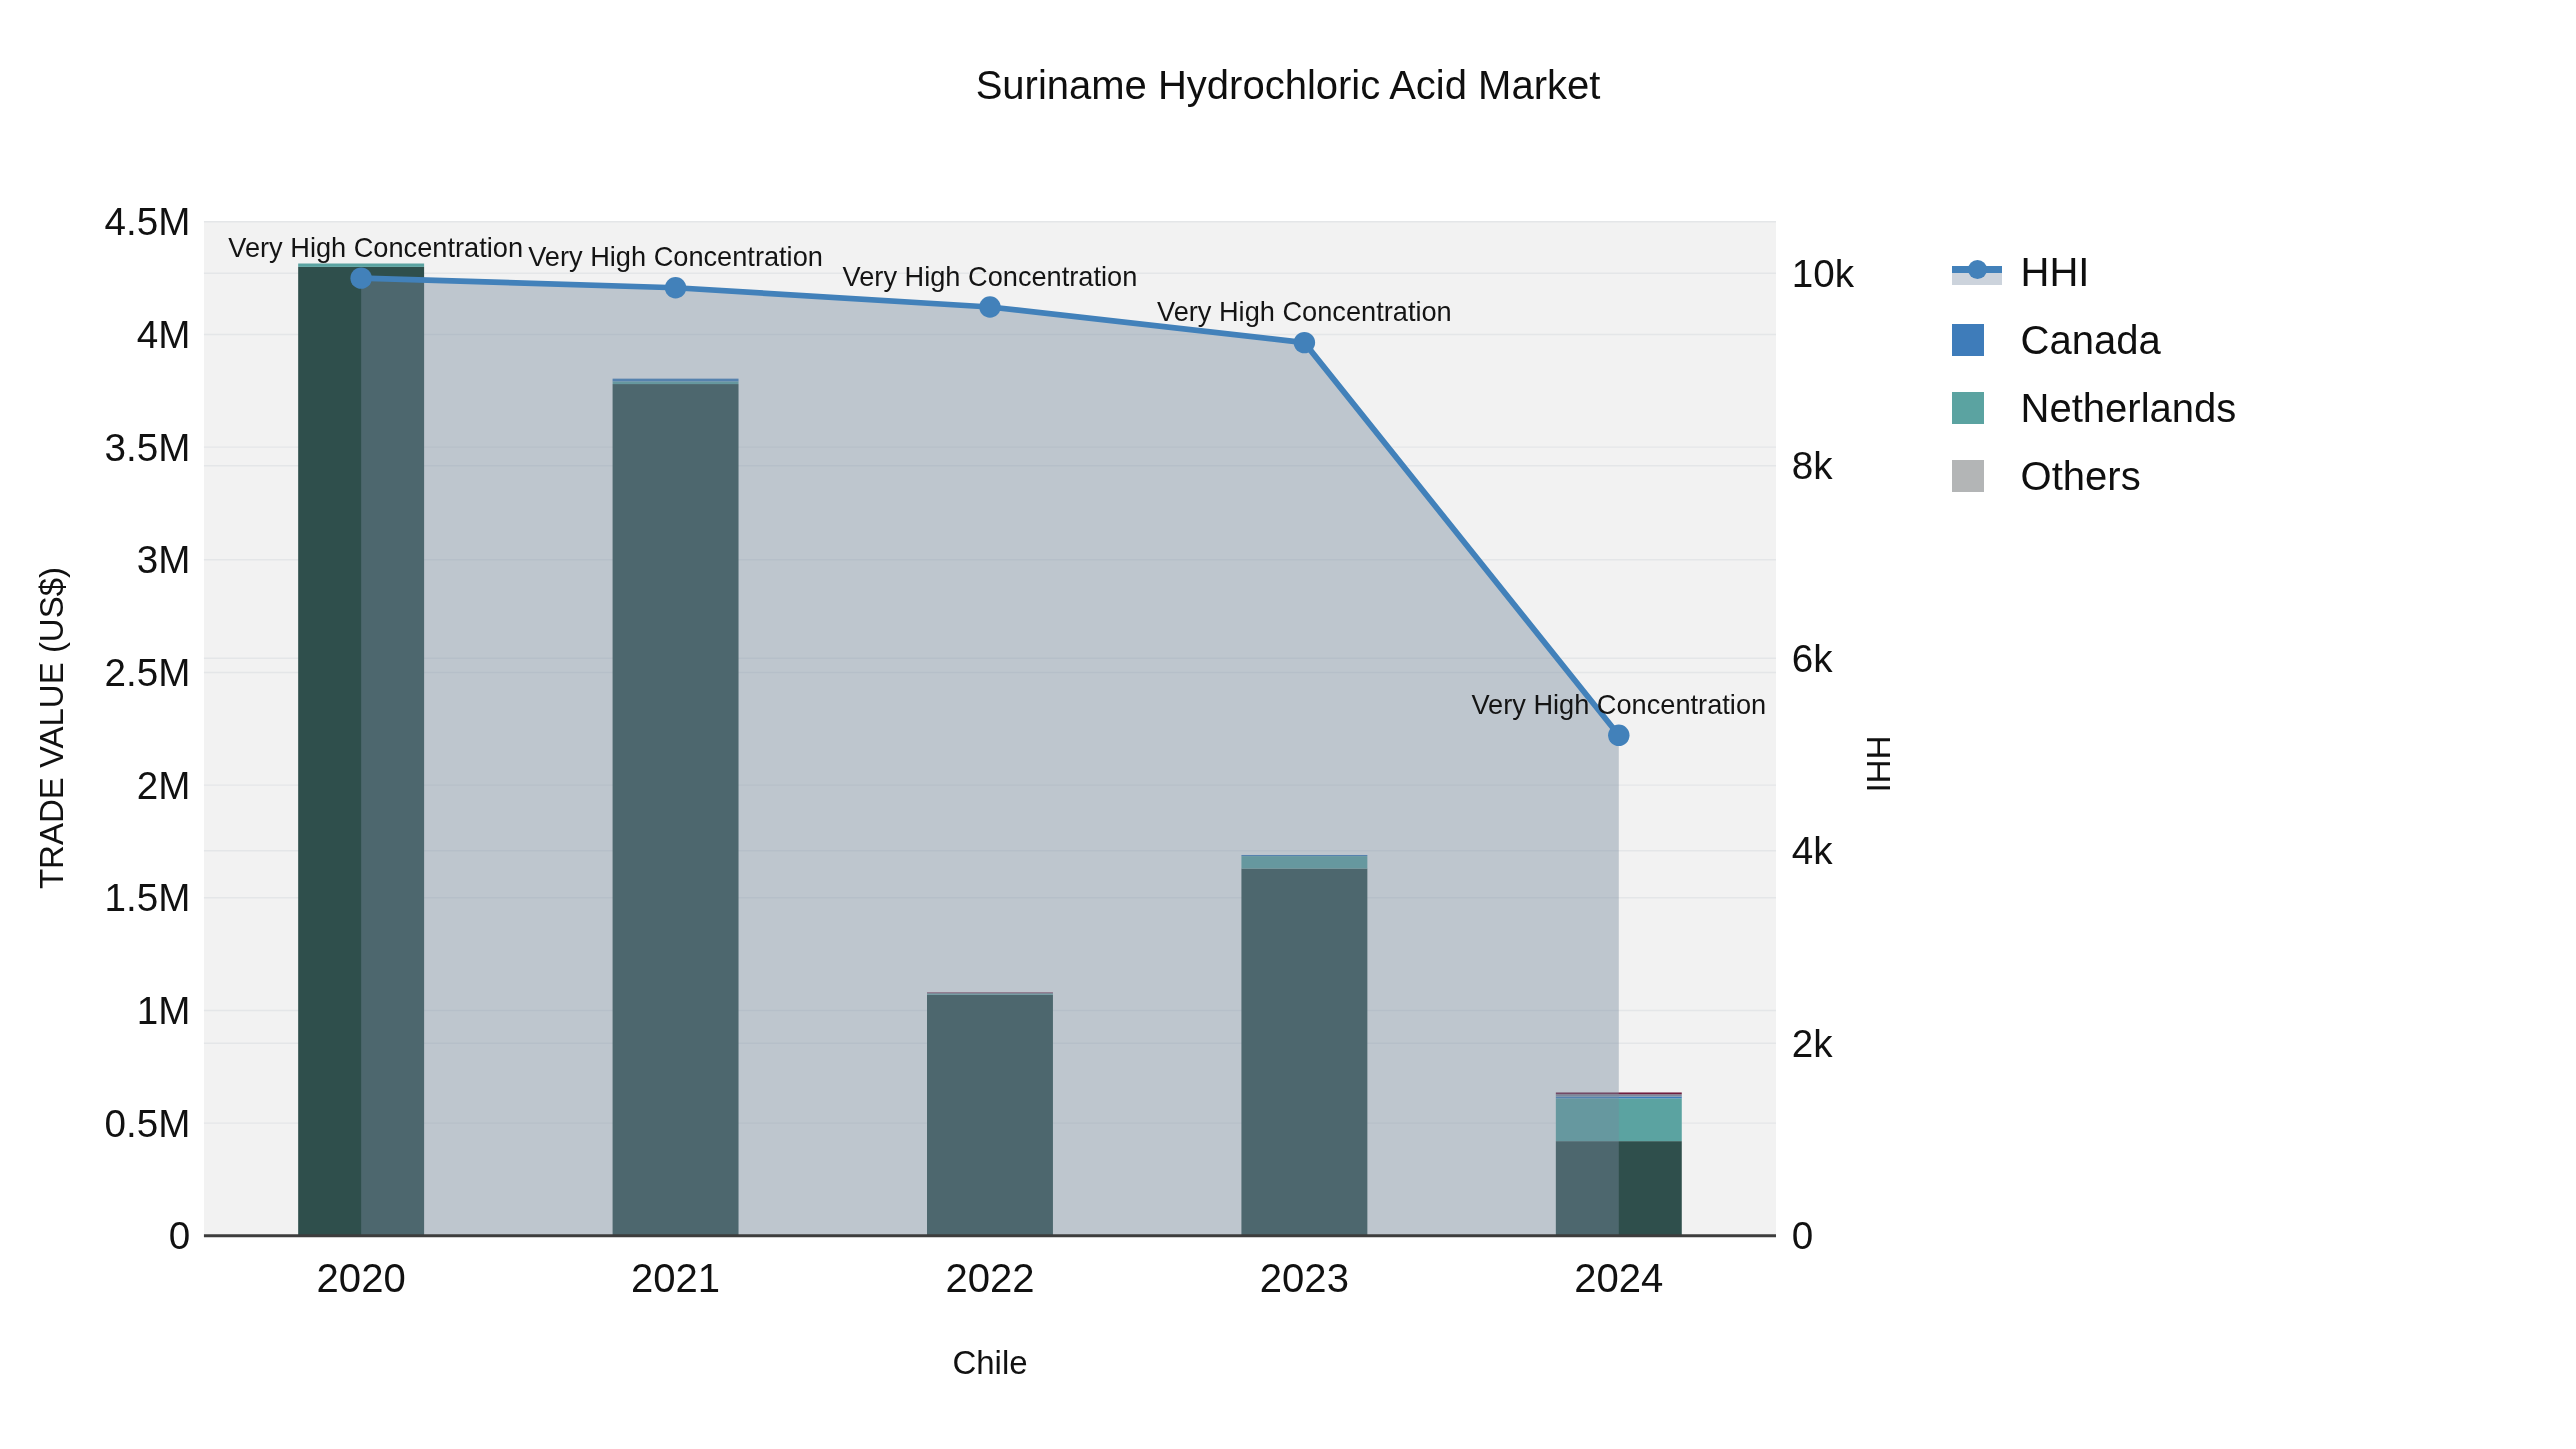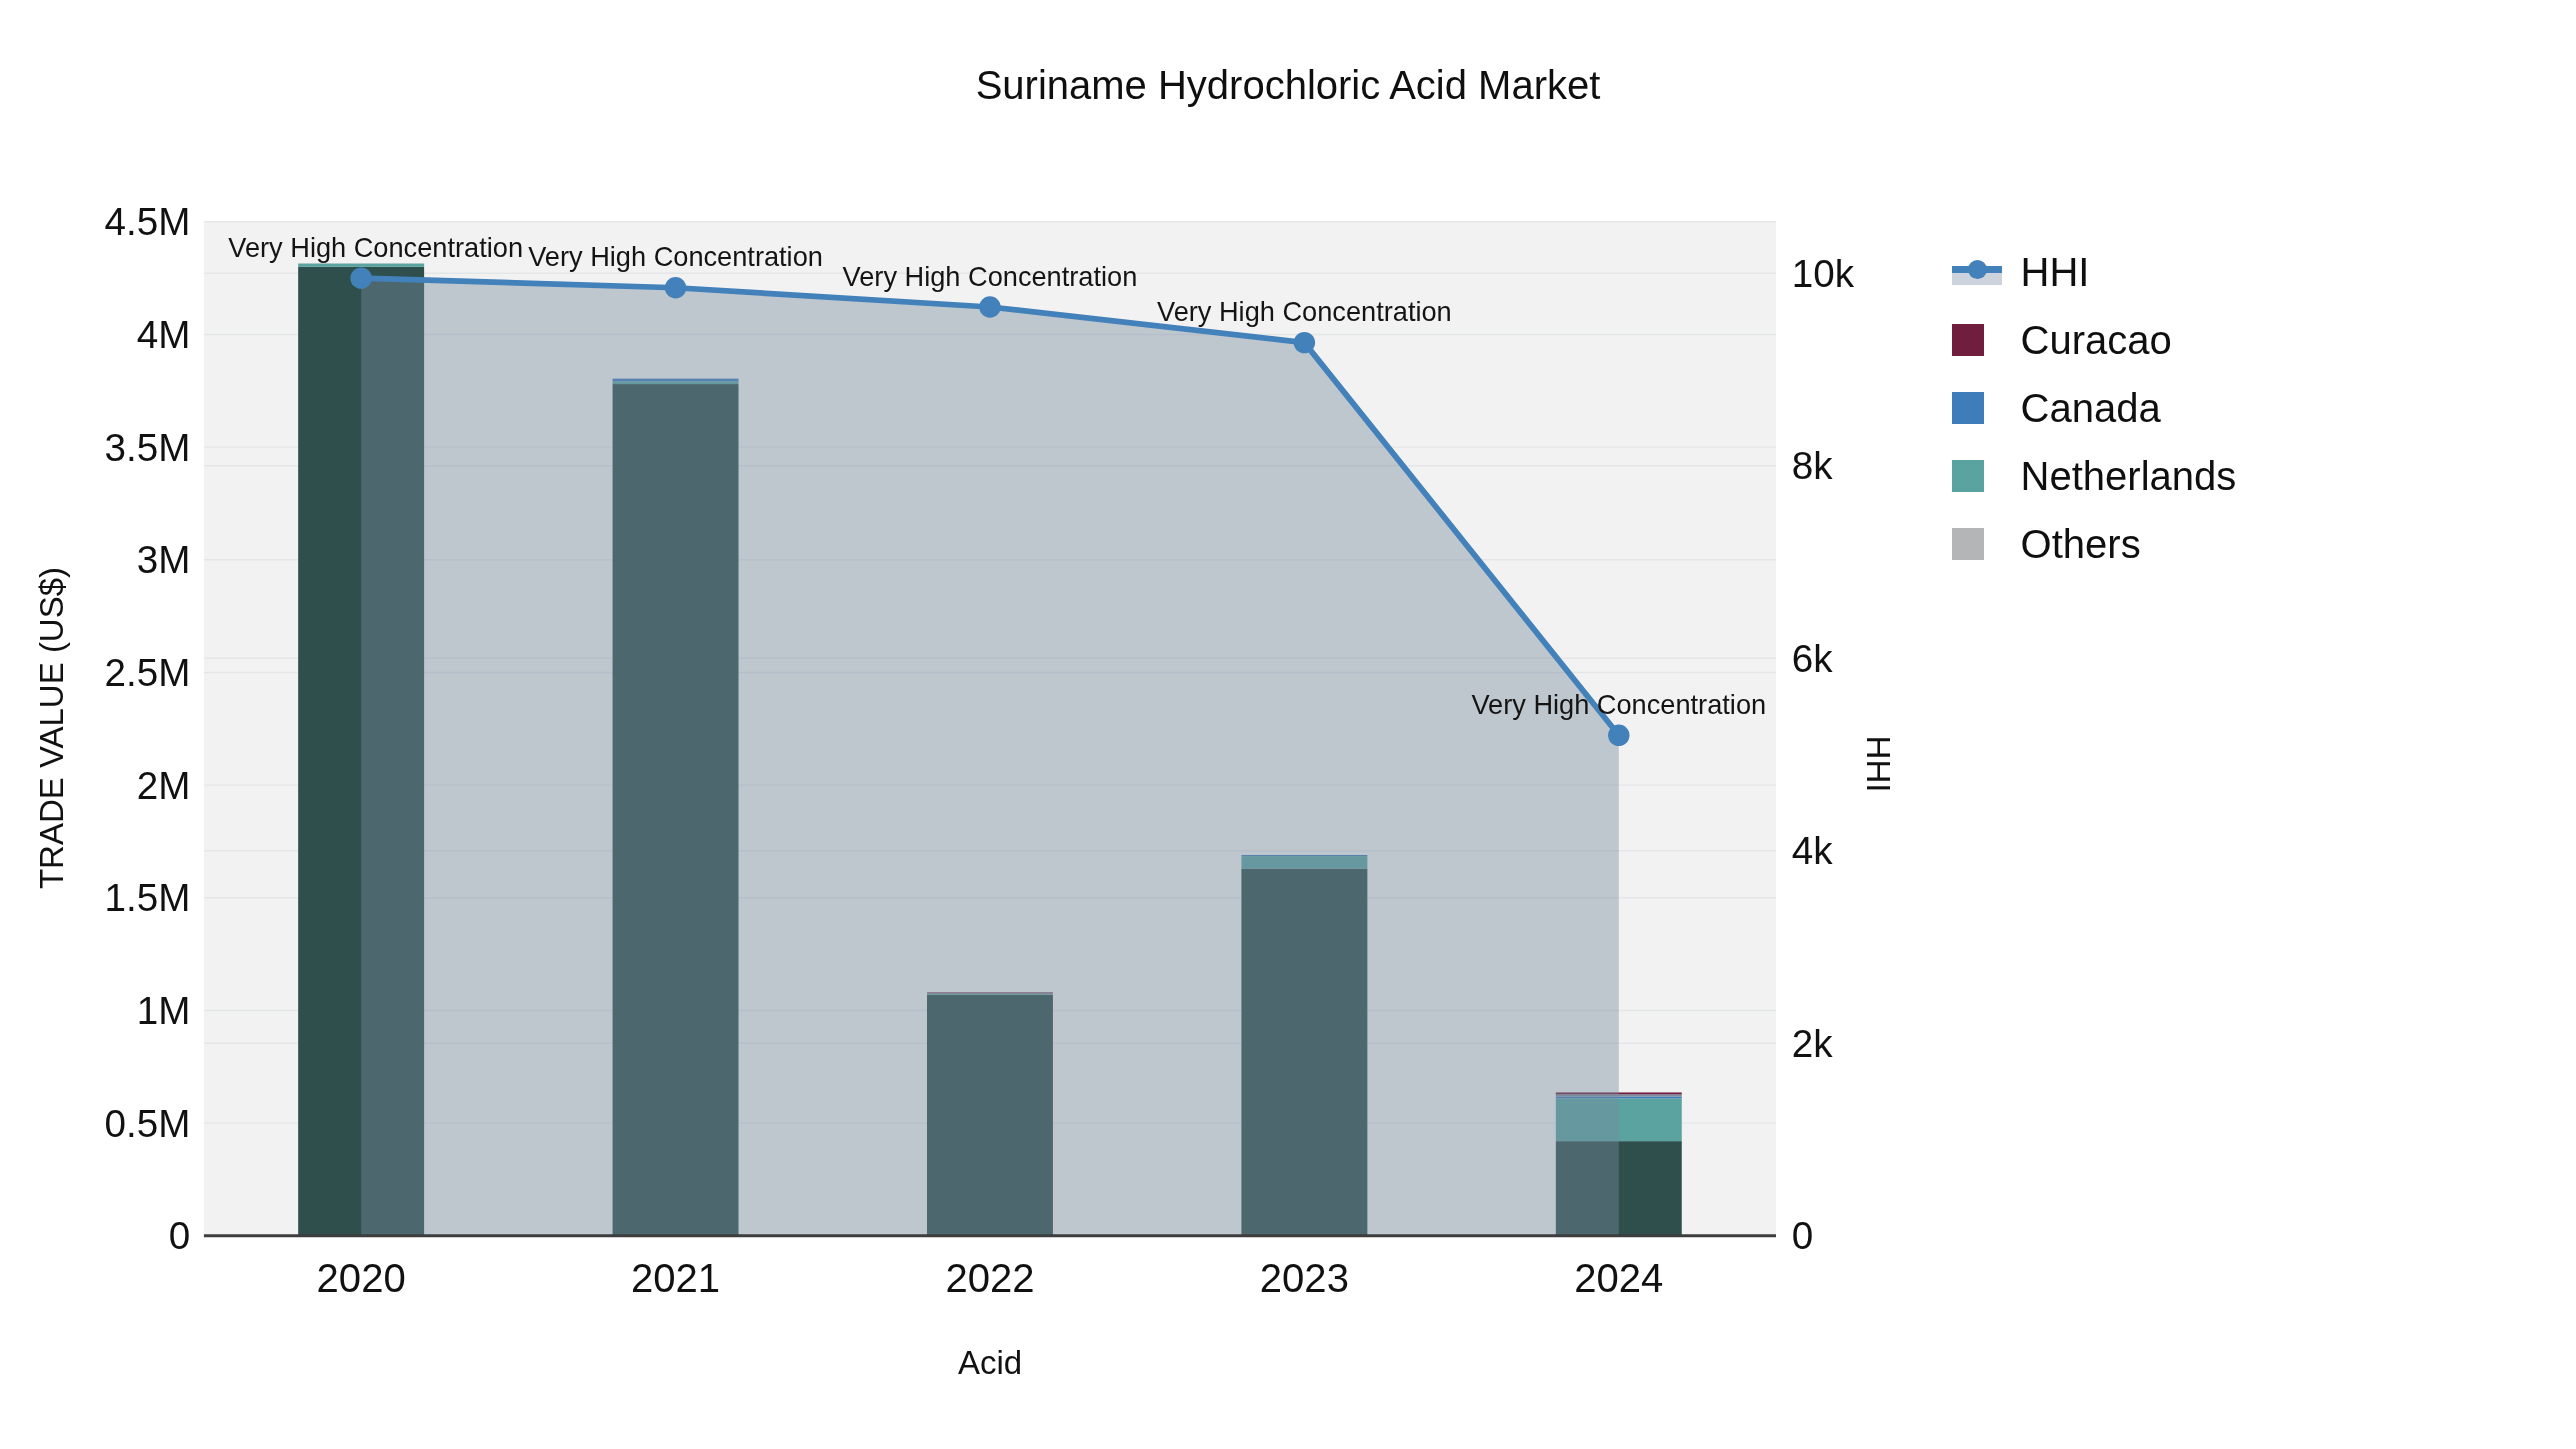"Curacao" div.legend-row { html: <div> <span> <span></span> </span> <span>Curacao</span> </div> -> none }
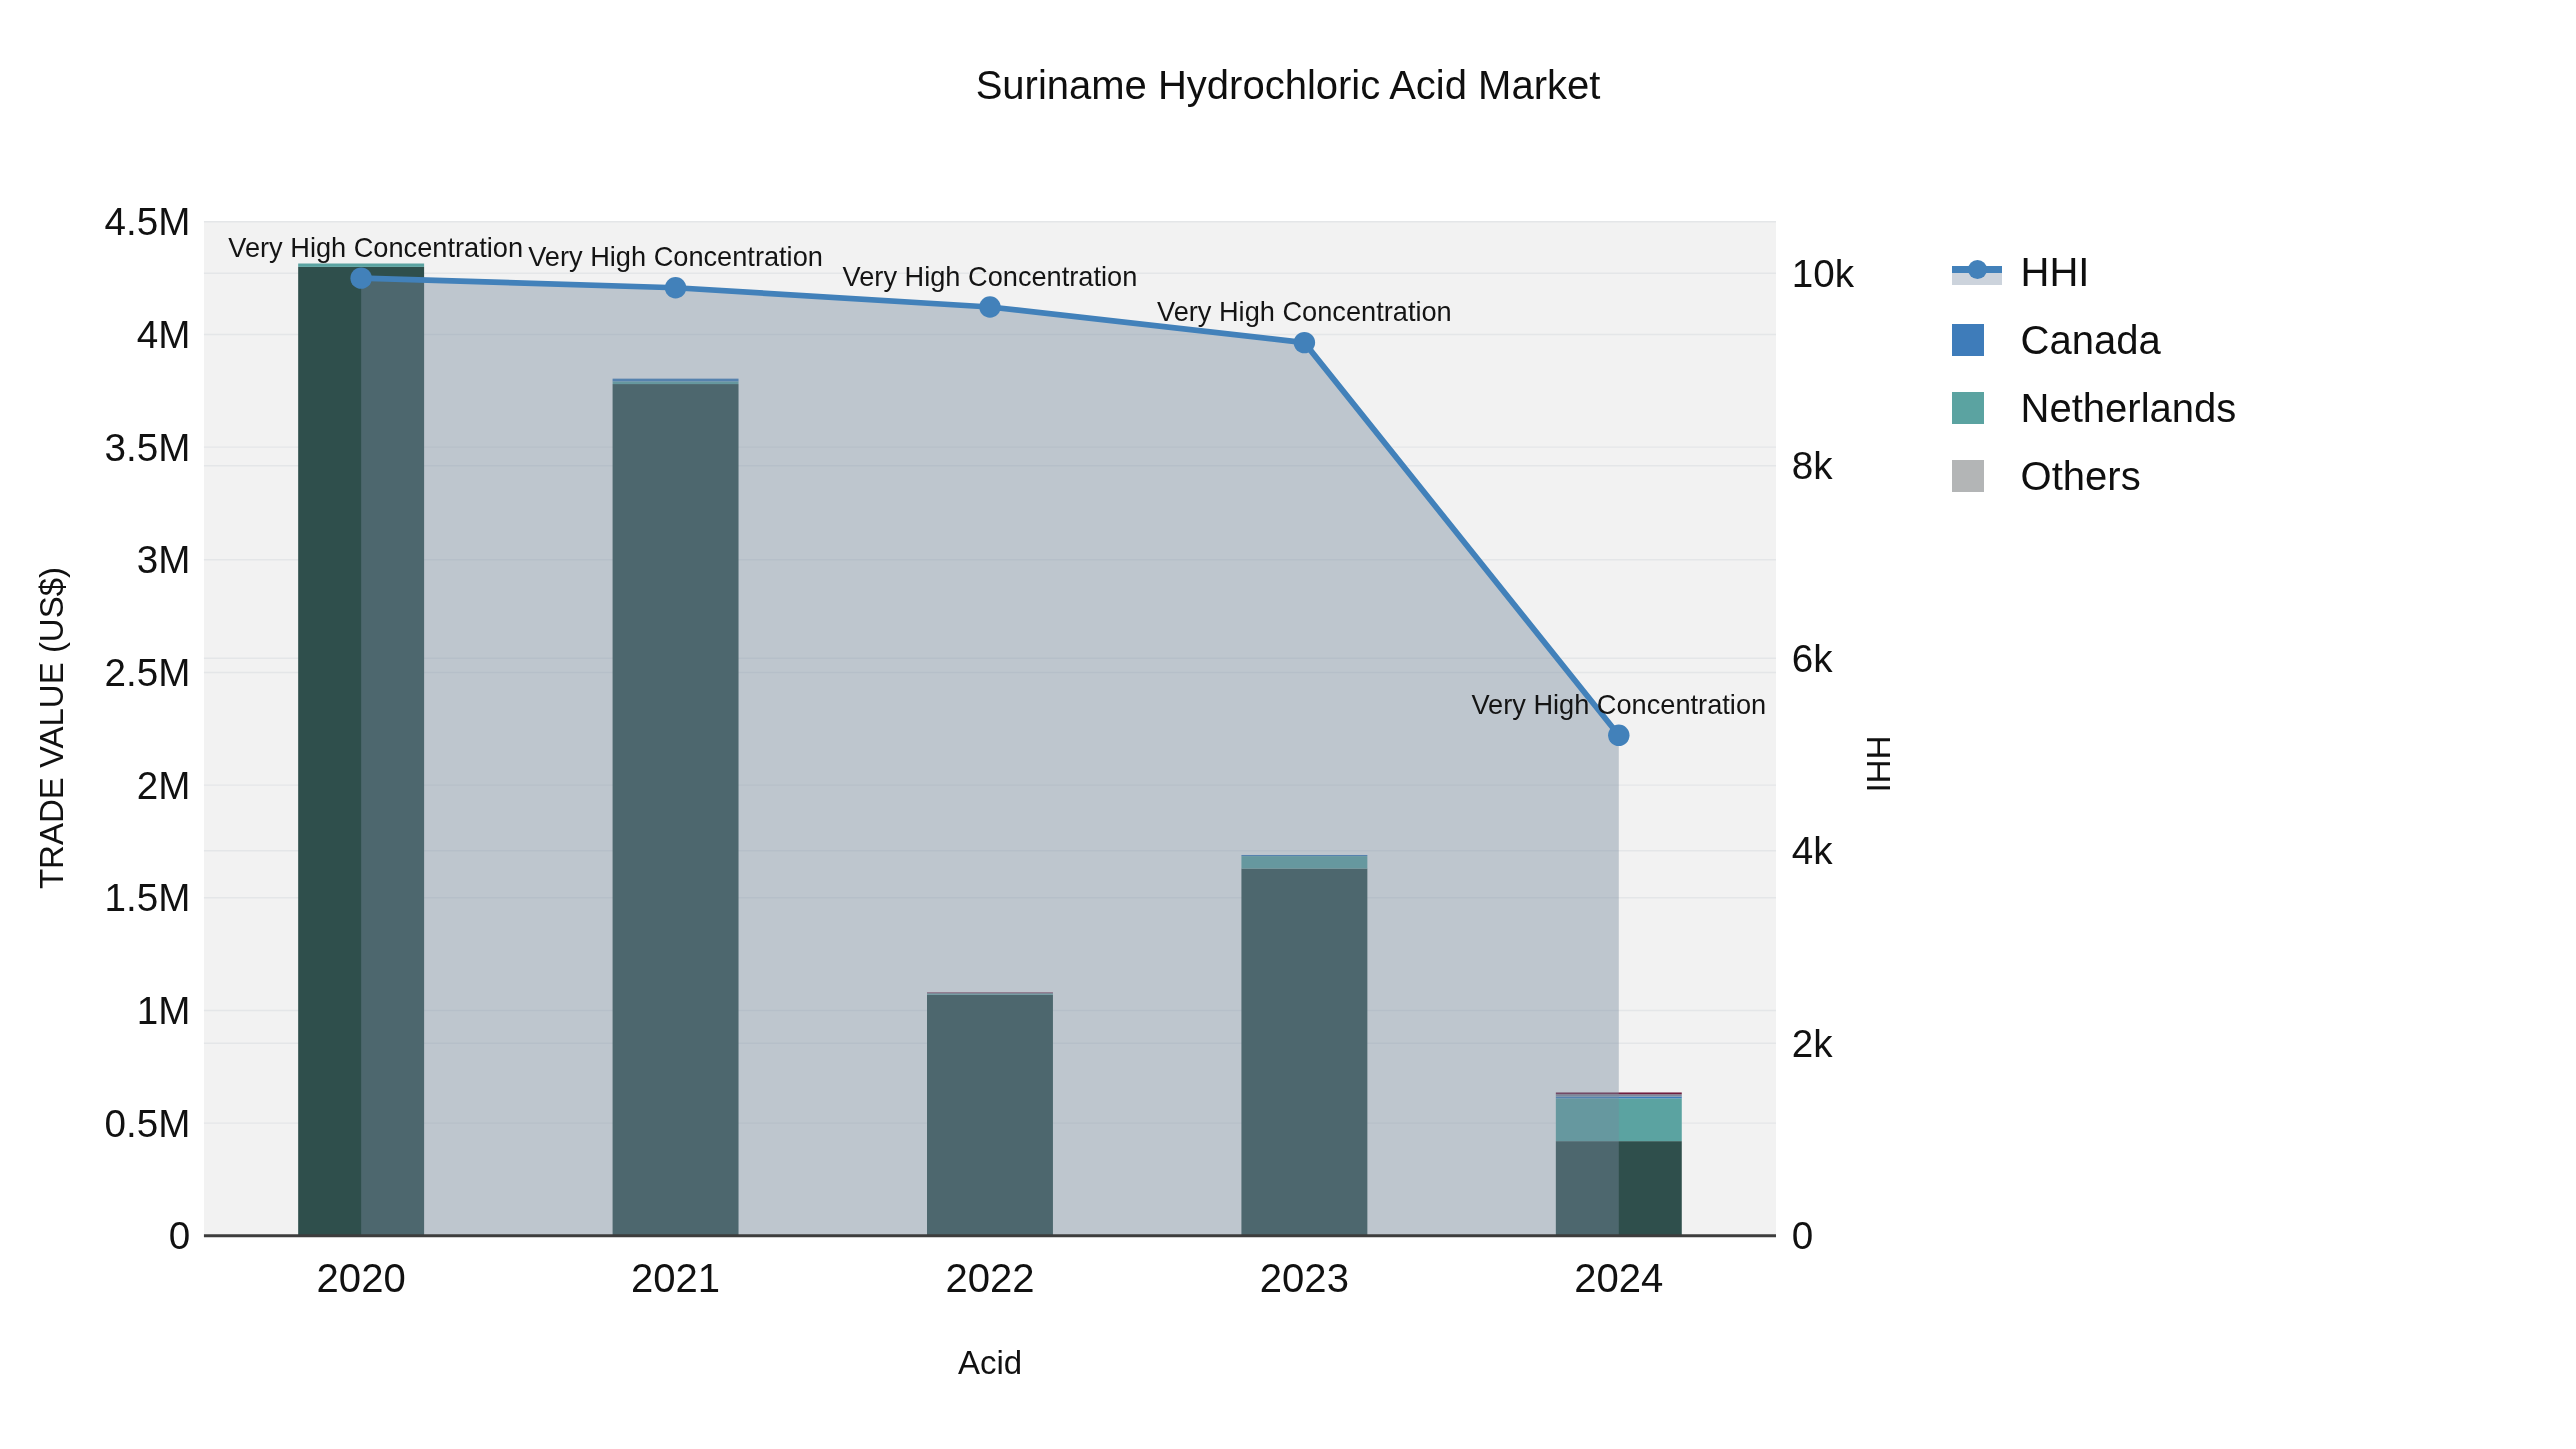"Acid" div.axis-title { text: Acid -> Chile }
